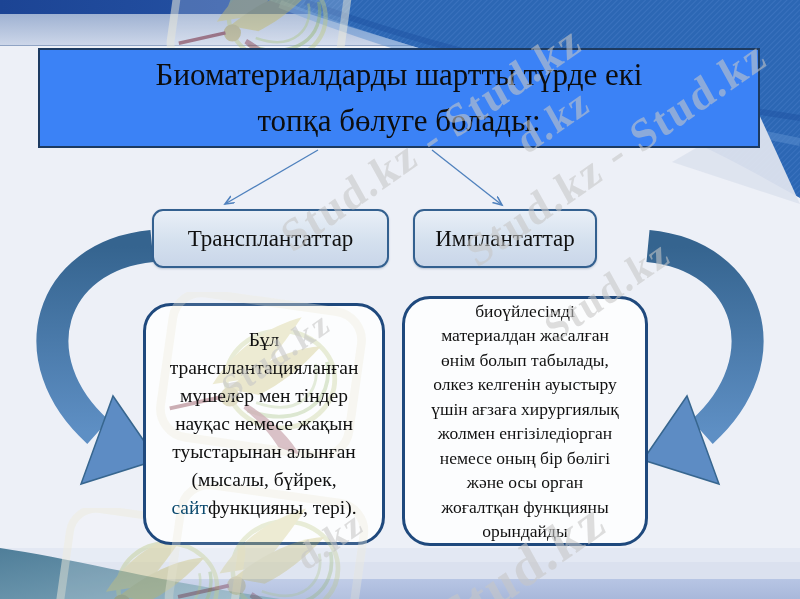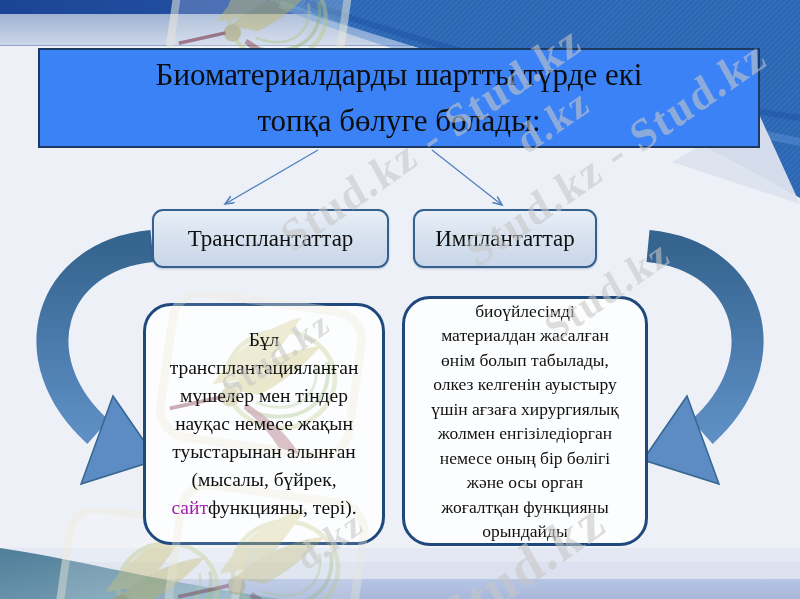"сайт" .hl-teal { color: #a21caf -> #0c4a6e }
